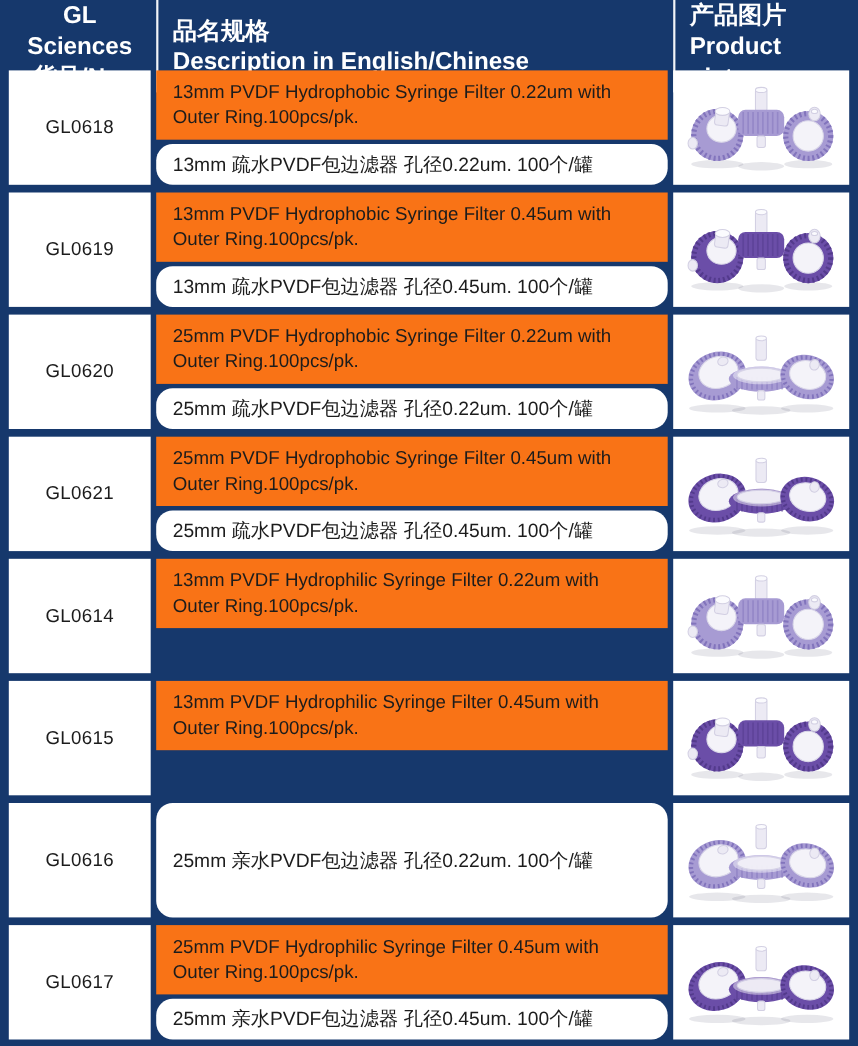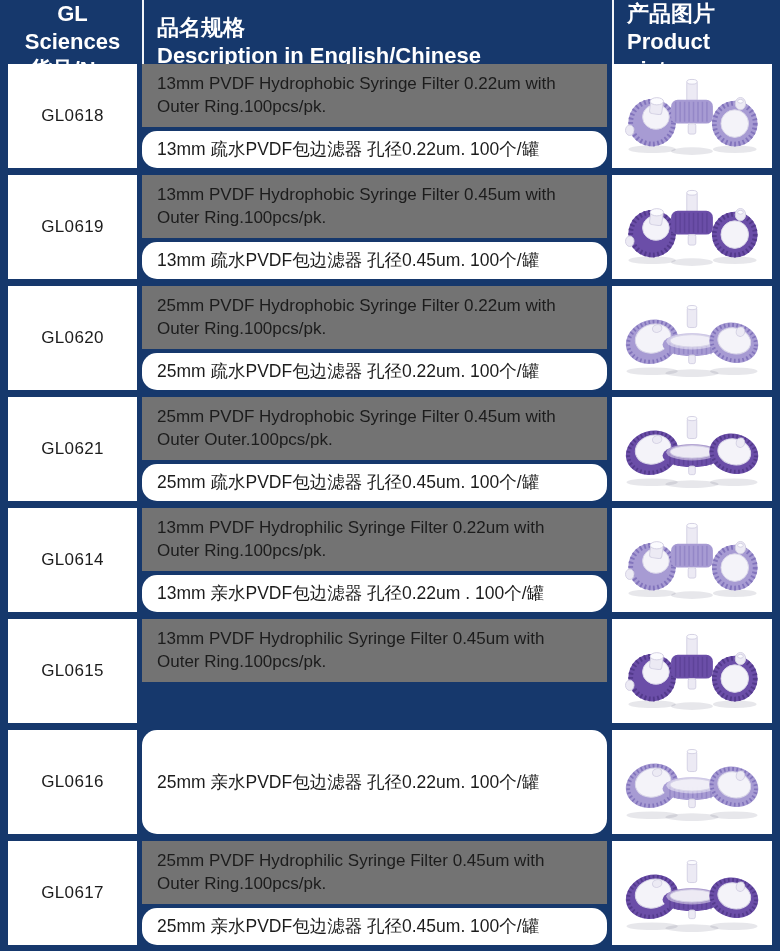"13mm PVDF Hydrophobic Syringe Filter" .desc-en { background: #737373 -> #f97316 }
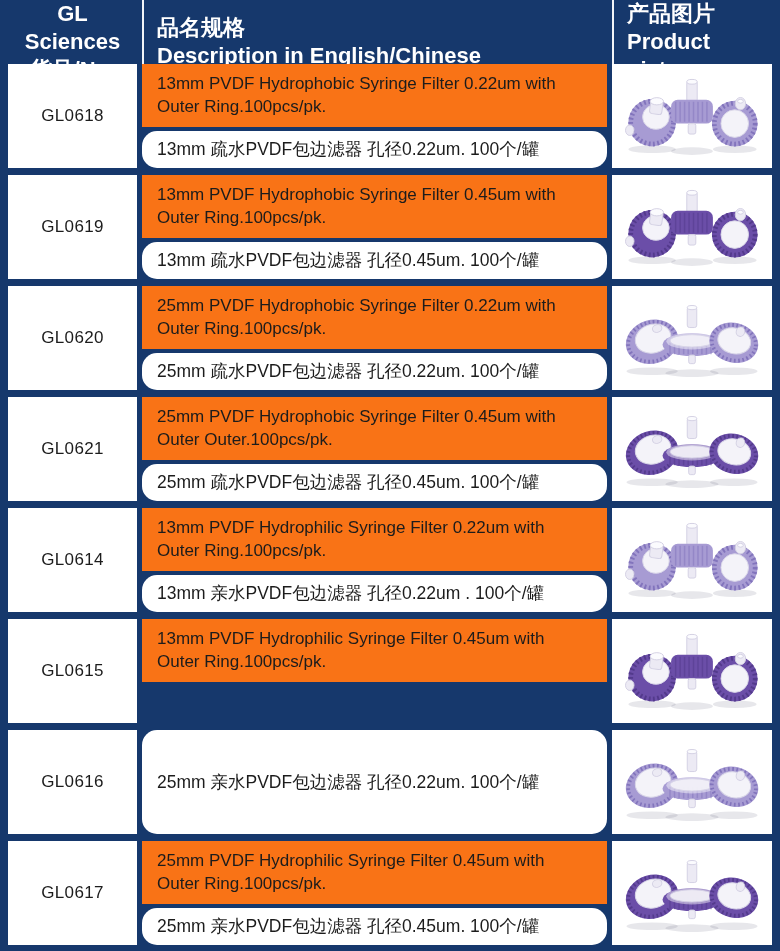"25mm PVDF Hydrophobic Syringe Filter 0.45um" div.desc-en { text: Outer.100pcs/pk -> Ring.100pcs/pk }
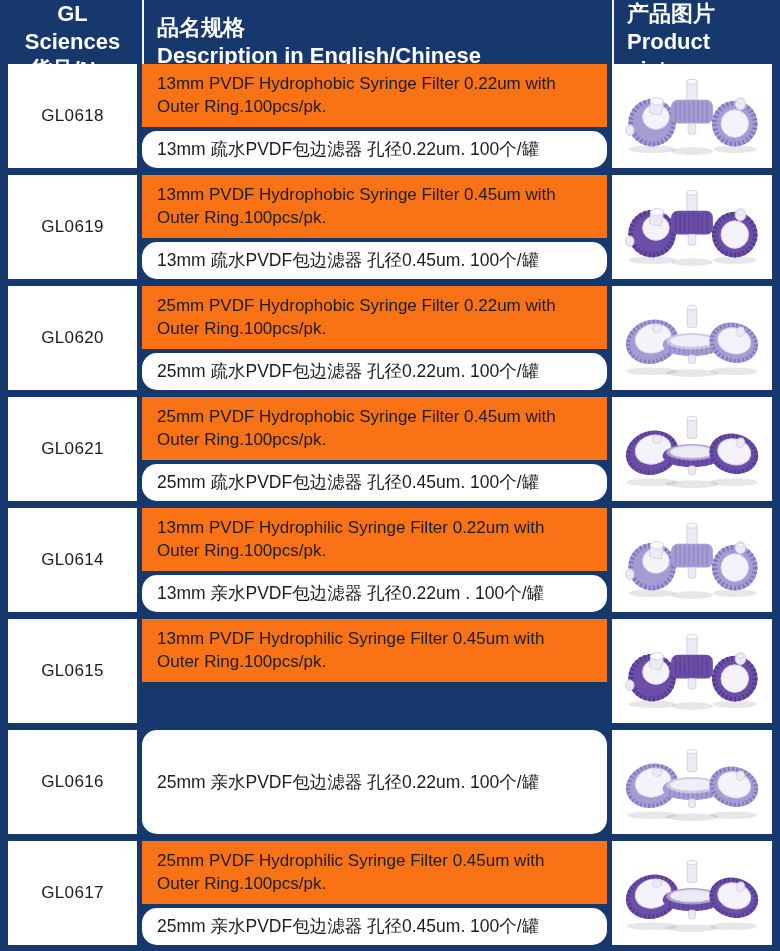"13mm 亲水PVDF包边滤器 孔径0.22um . 100个/罐" div.desc-cn { html: <div>13mm 亲水PVDF包边滤器 孔径0.22um . 100个/罐</div> -> none }
